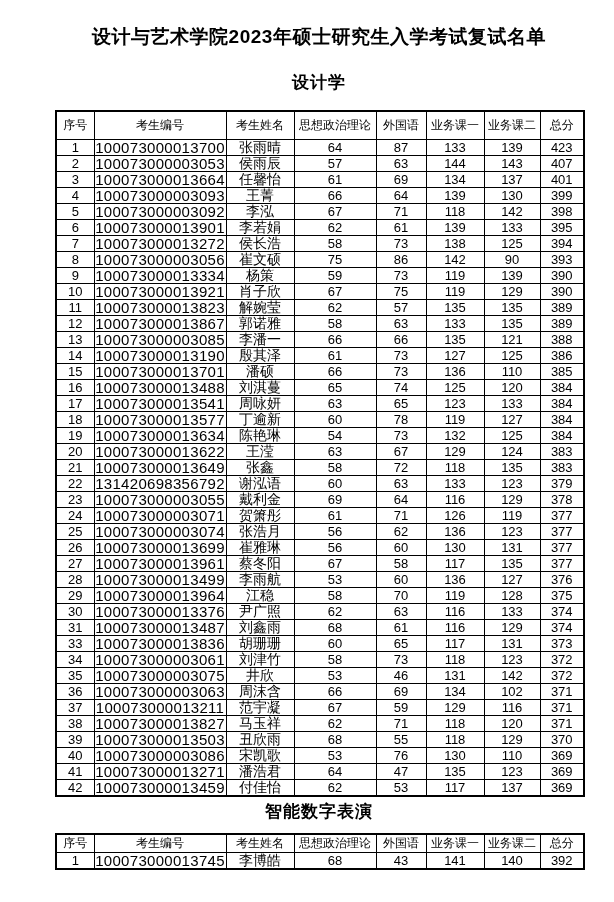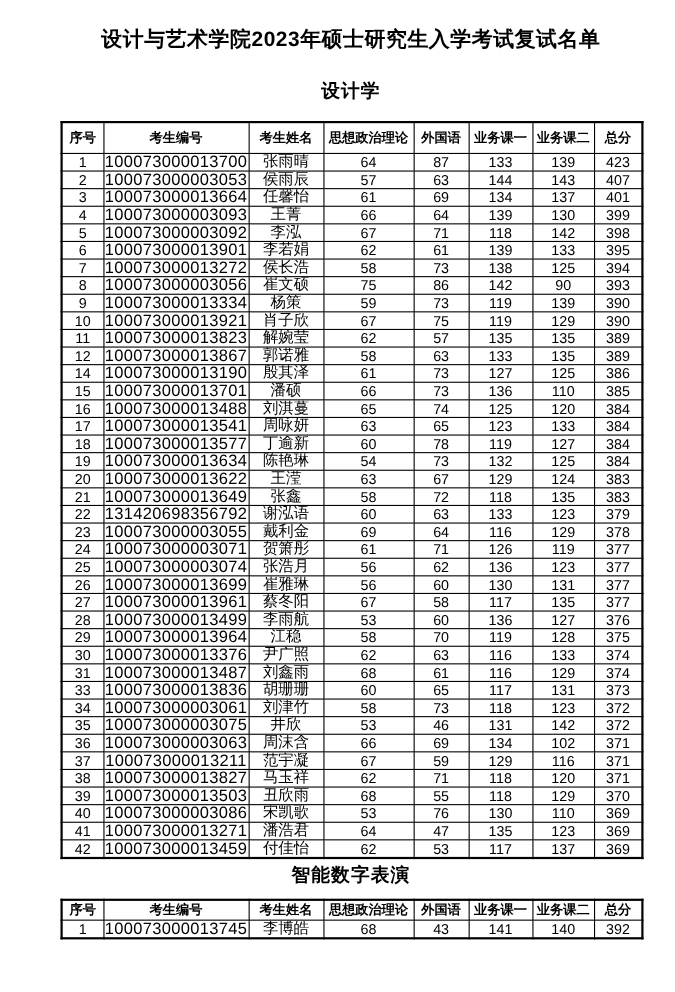"序号" th { font-weight: bold -> normal }
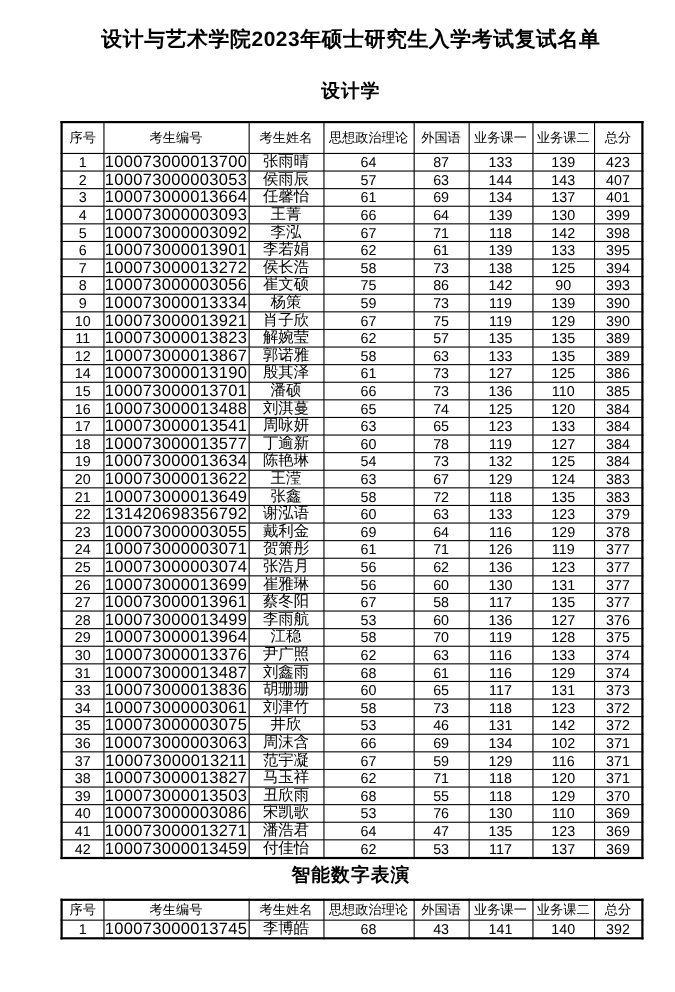"13" tr { html: none -> <tr> <td>13</td> <td>100073000003085</td> <td>李潘一</td> <td>66</td> <td>66</td> <td>135</td> <td>121</td> <td>388</td> </tr> }
